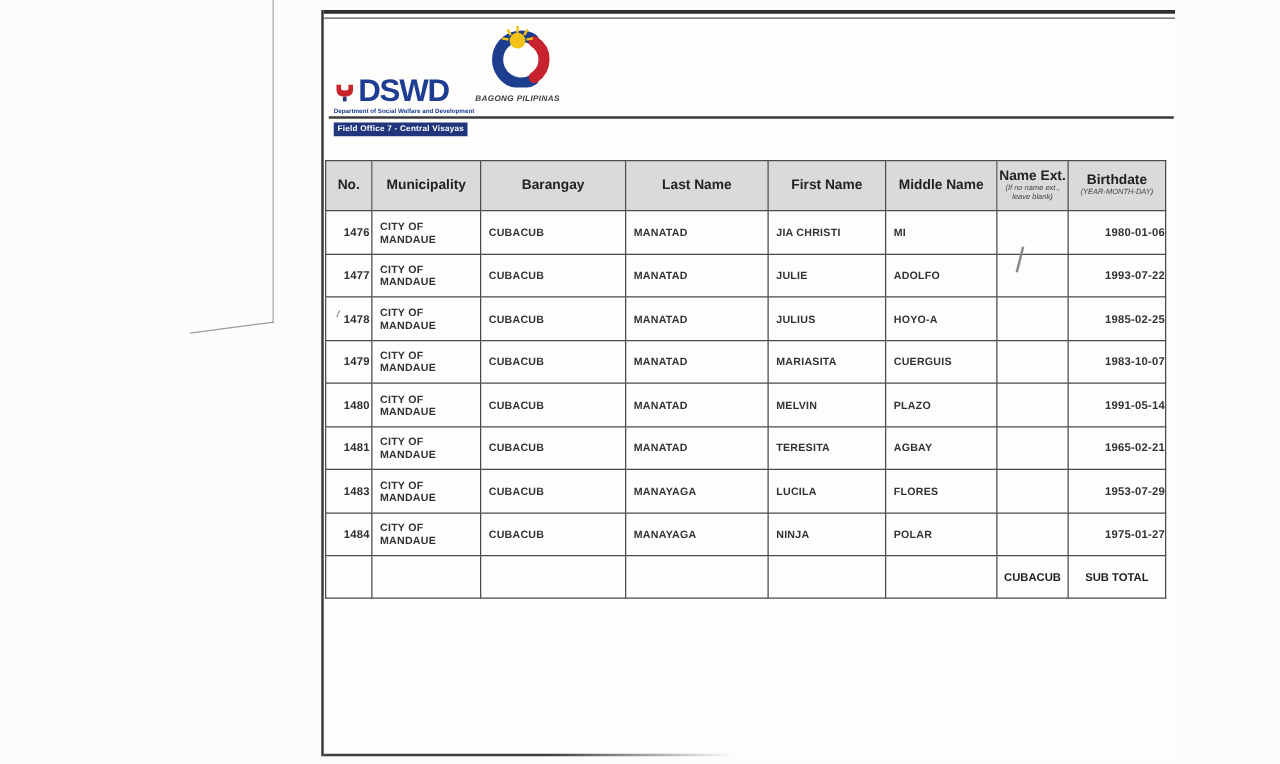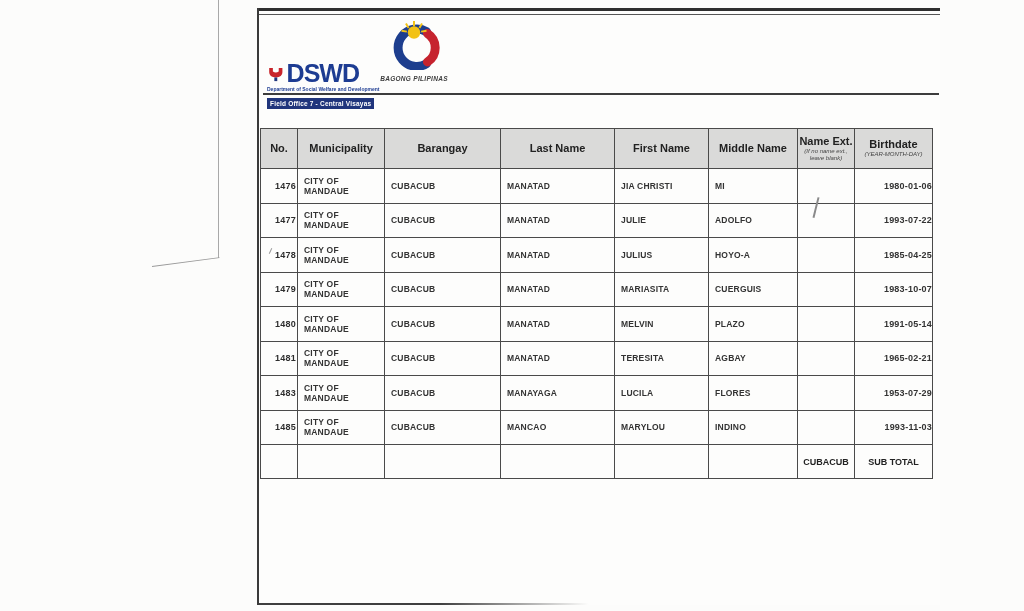"1985-04-25" td.cdate { text: 1985-04-25 -> 1985-02-25 }
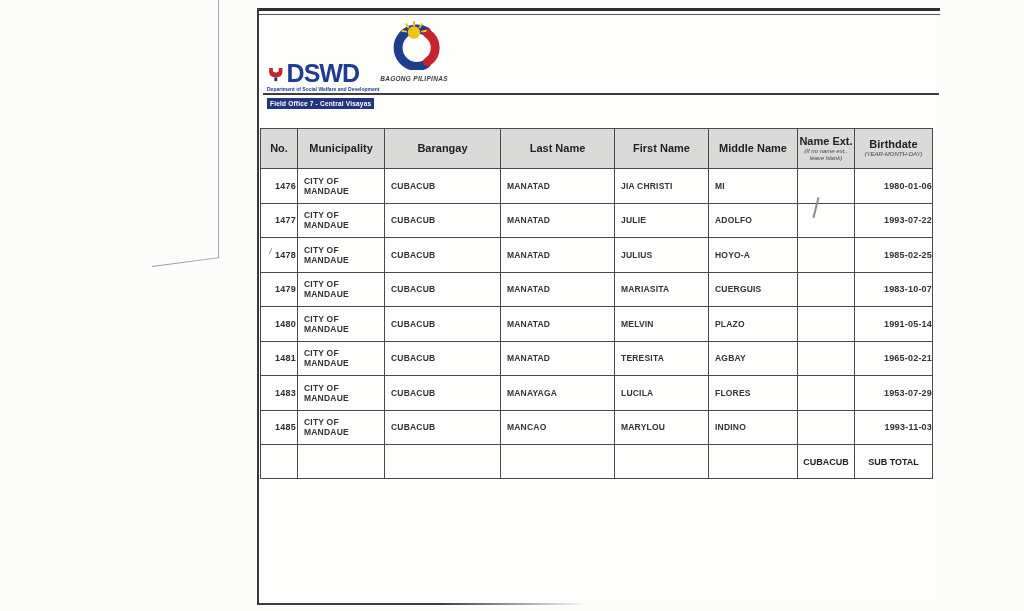"1484" tr { html: none -> <tr> <td>1484</td> <td>CITY OF MANDAUE</td> <td>CUBACUB</td> <td>MANAYAGA</td> <td>NINJA</td> <td>POLAR</td> <td></td> <td>1975-01-27</td> </tr> }
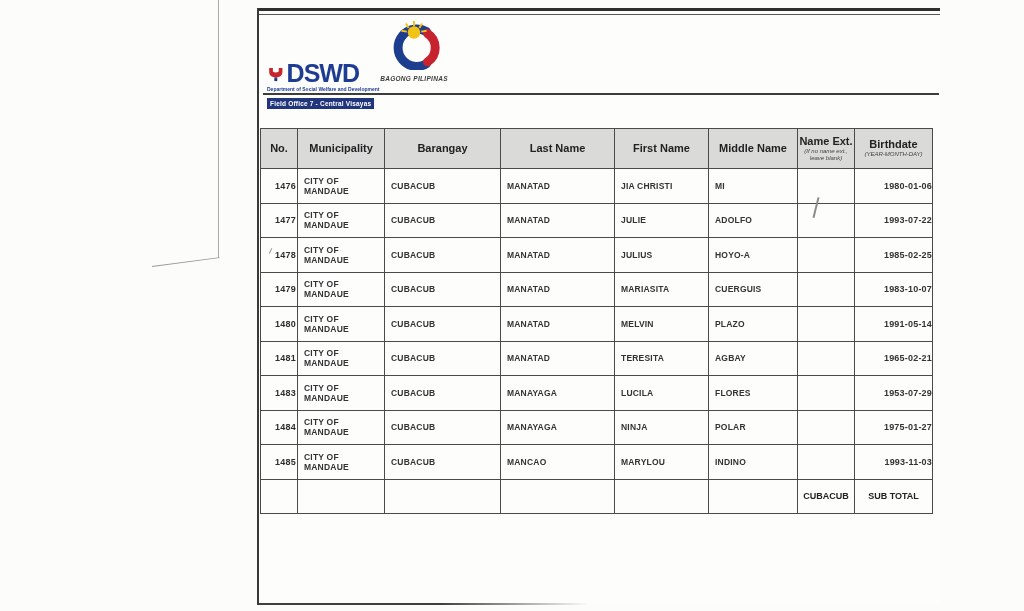"1485" tr { html: <tr> <td>1485</td> <td>CITY OF MANDAUE</td> <td>CUBACUB</td> <td>MANCAO</td> <td>MARYLOU</td> <td>INDINO</td> <td></td> <td>1993-11-03</td> </tr> -> none }
